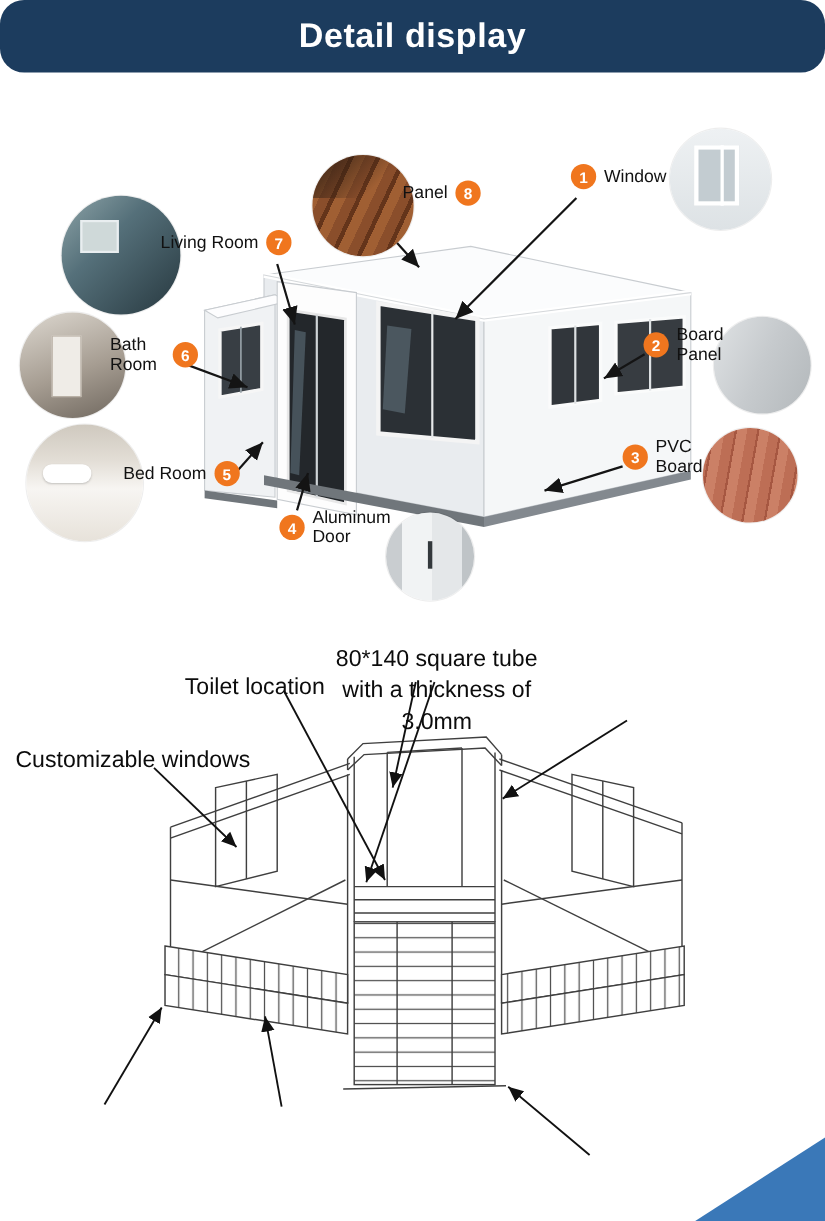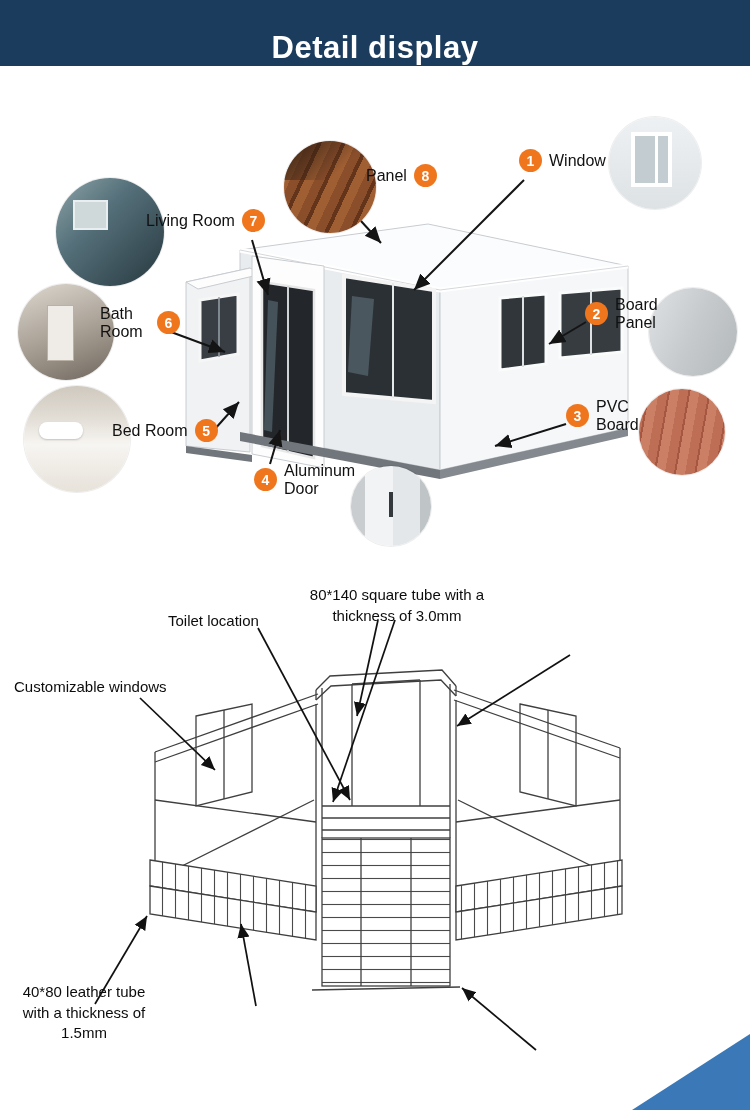"Detail display" .header { align-items: flex-end -> center; border-radius: none -> 22px }
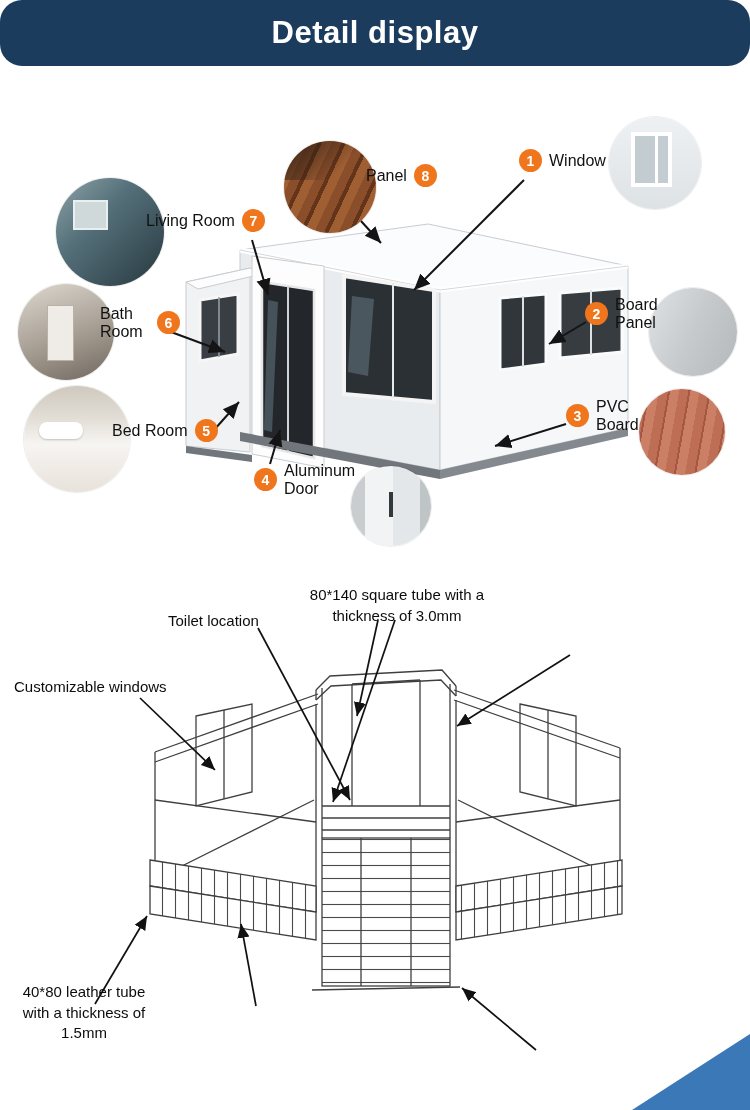"80*140 square tube with a" .ann { font-size: 15px -> 21px }
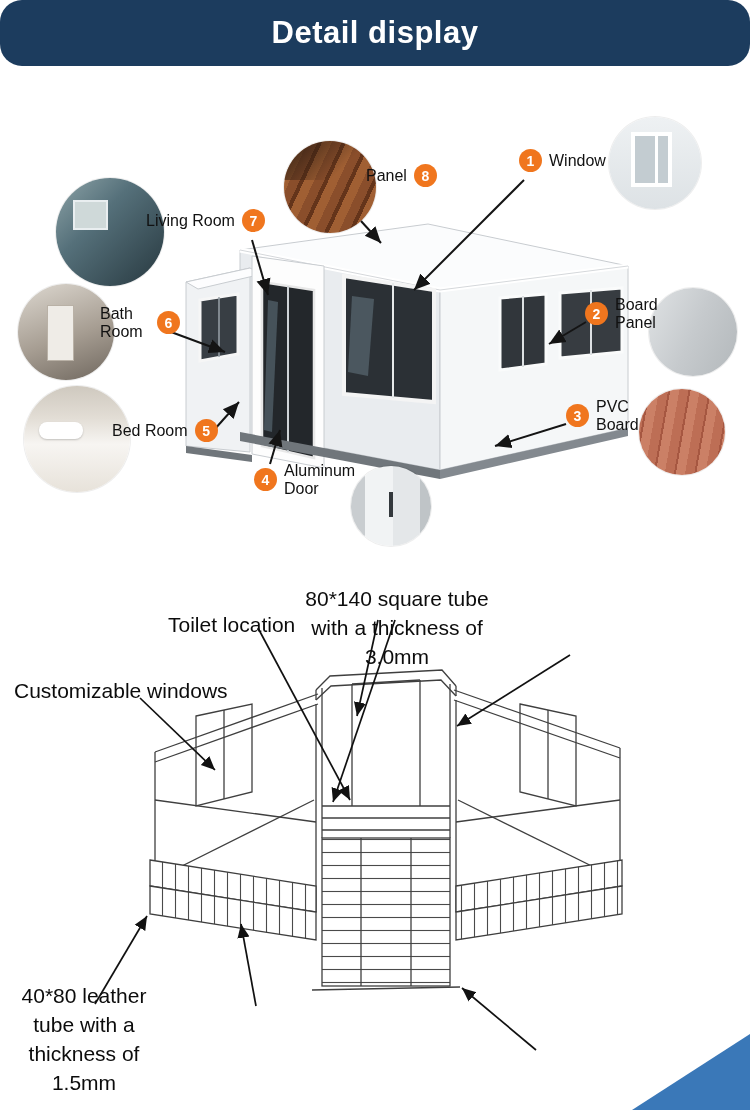"40*80 leather tube with a" div.ann { html: <div>40*80 leather tube with a thickness of 1.5mm</div> -> none }
